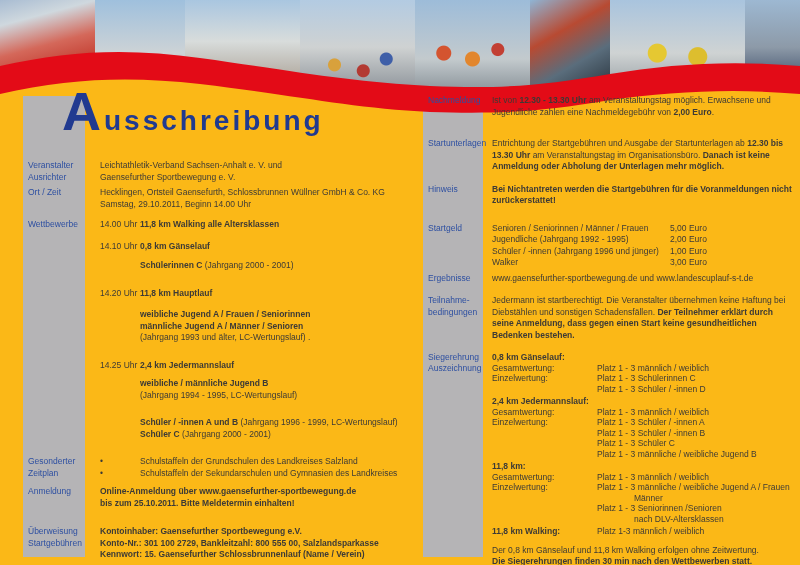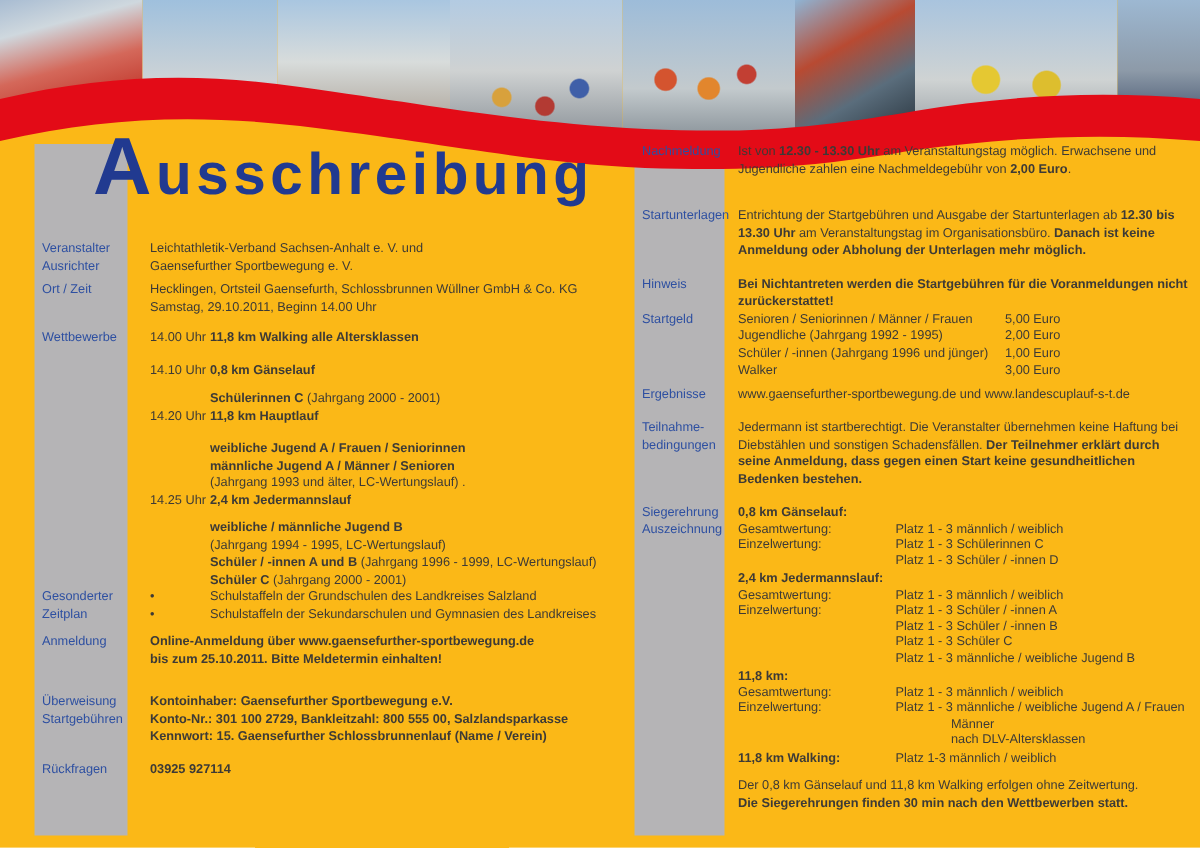"usschreibung" .title .t-rest { font-size: 39px -> 28px }
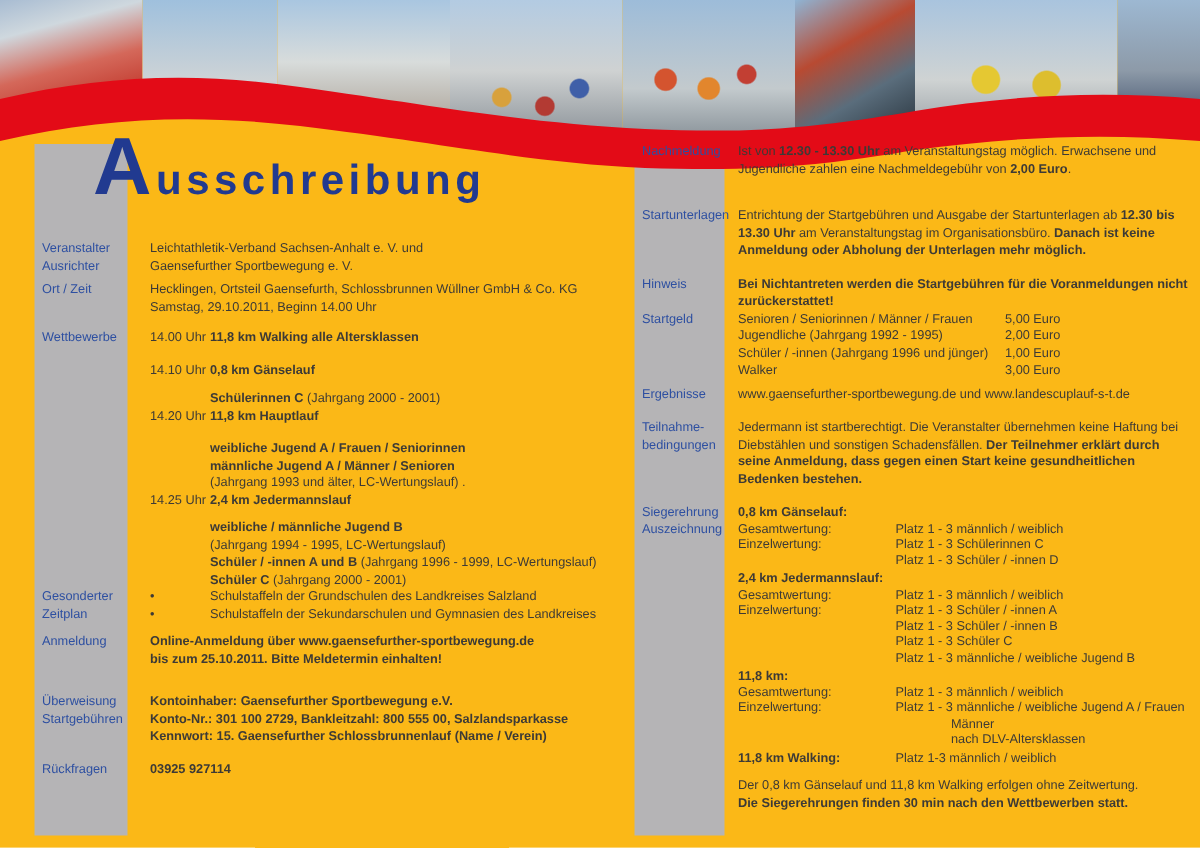"Startgeld" .mt6 { margin-top: 0 -> 16px }
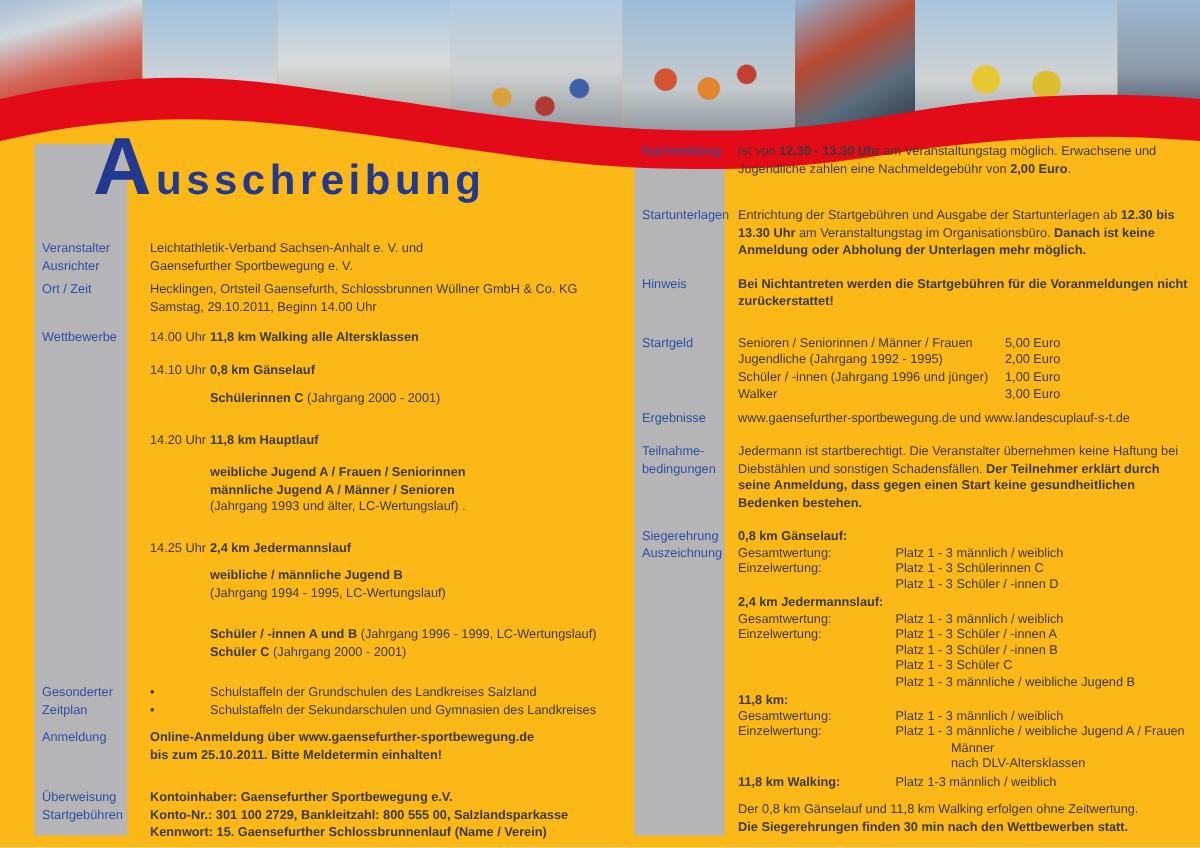"Platz 1 - 3 Seniorinnen" div.sg-row { html: none -> <div> <span></span> <span>Platz 1 - 3 Seniorinnen /Senioren</span> </div> }
